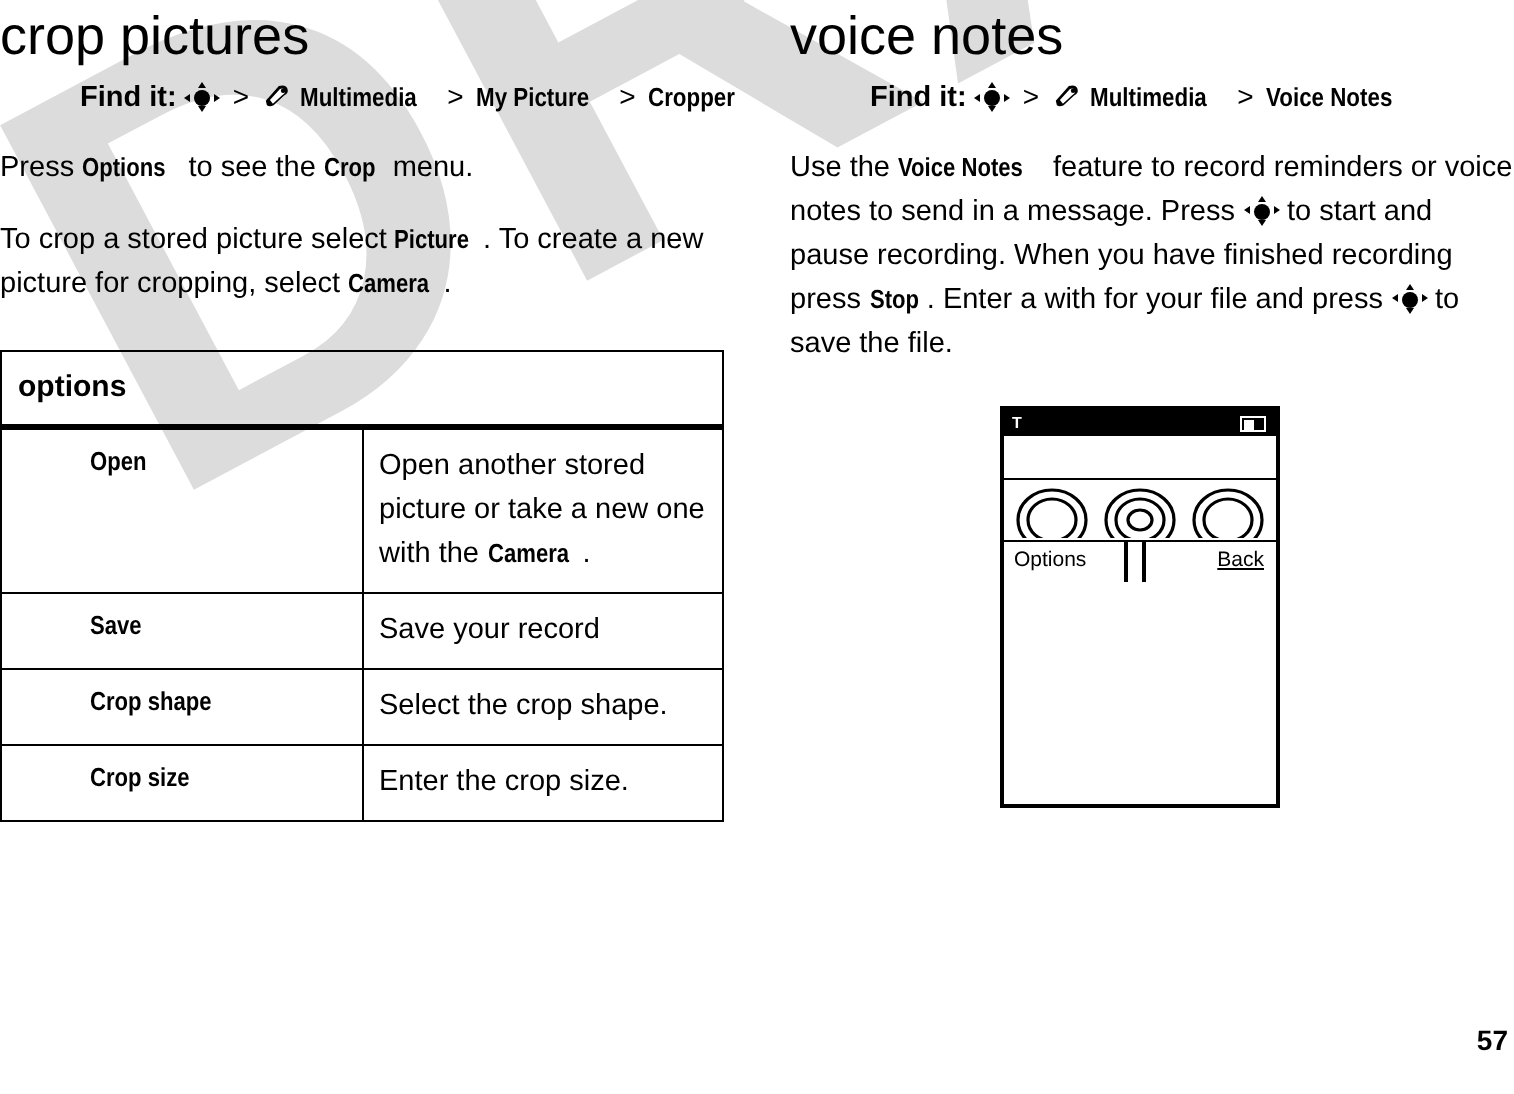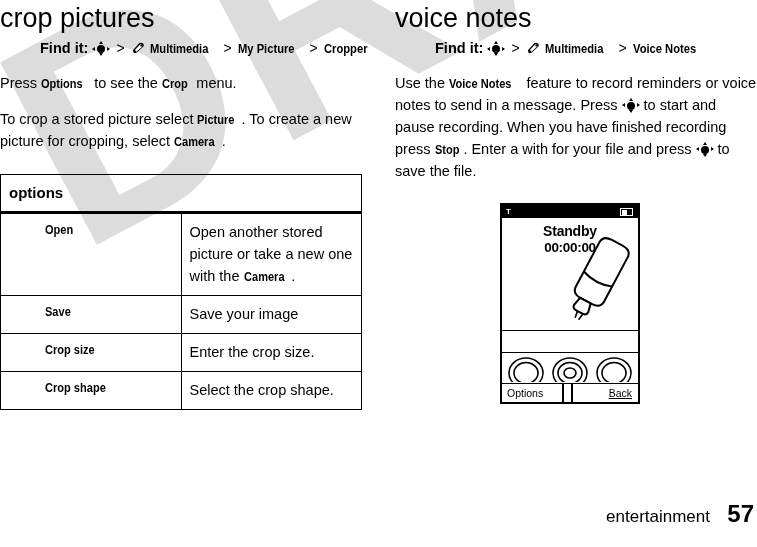"Standby" div.phone-screen { html: <div> <div>Standby</div> <div>00:00:00</div> <div> <svg> <g> <path></path> <path></path> <path></path> <path></path> </g> </svg> </div> </div> -> none }
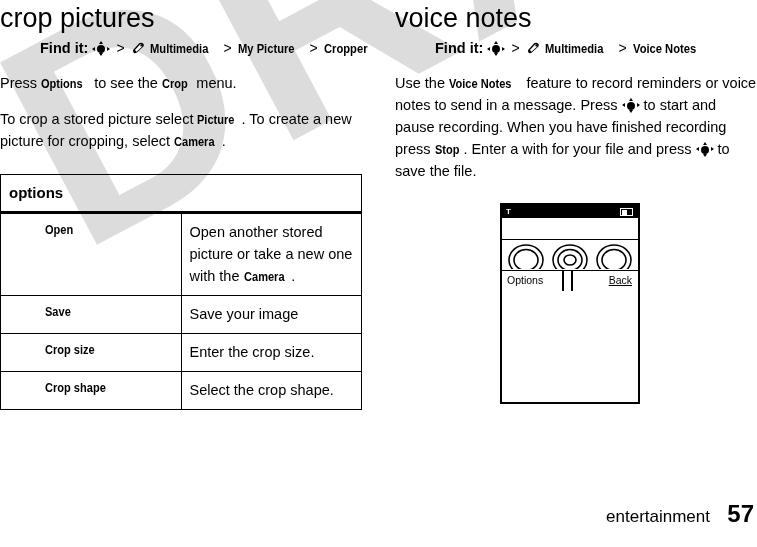"Save your image" td.v { text: image -> record }
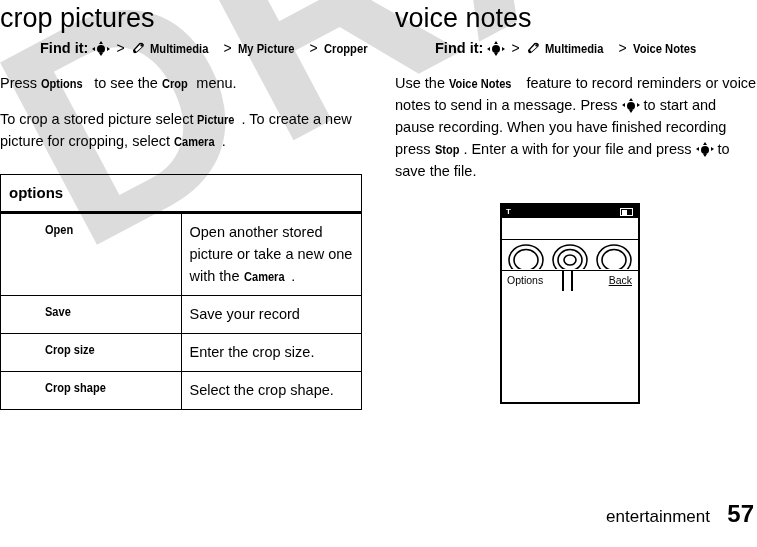"Crop size" tr { order: before "Crop shape" -> after "Crop shape" }
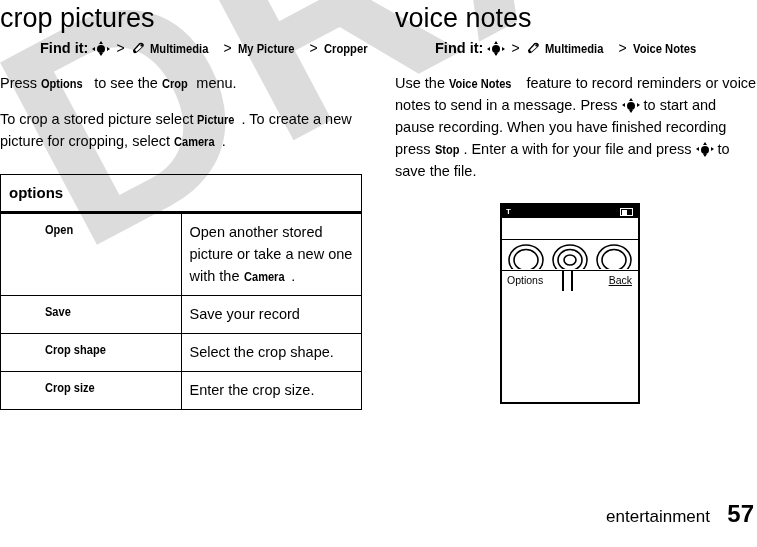"entertainment" span.ft-label { html: <span>entertainment</span> -> none }
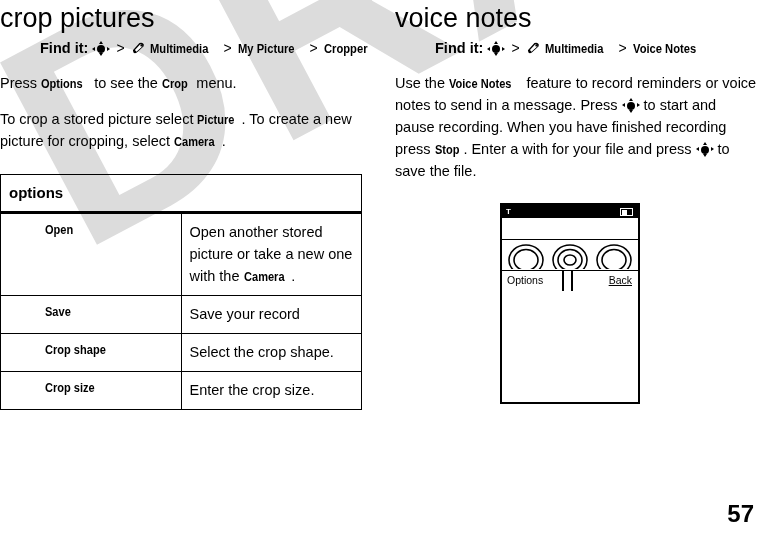"57" #footer .ft-page { font-size: 24px -> 14px }
